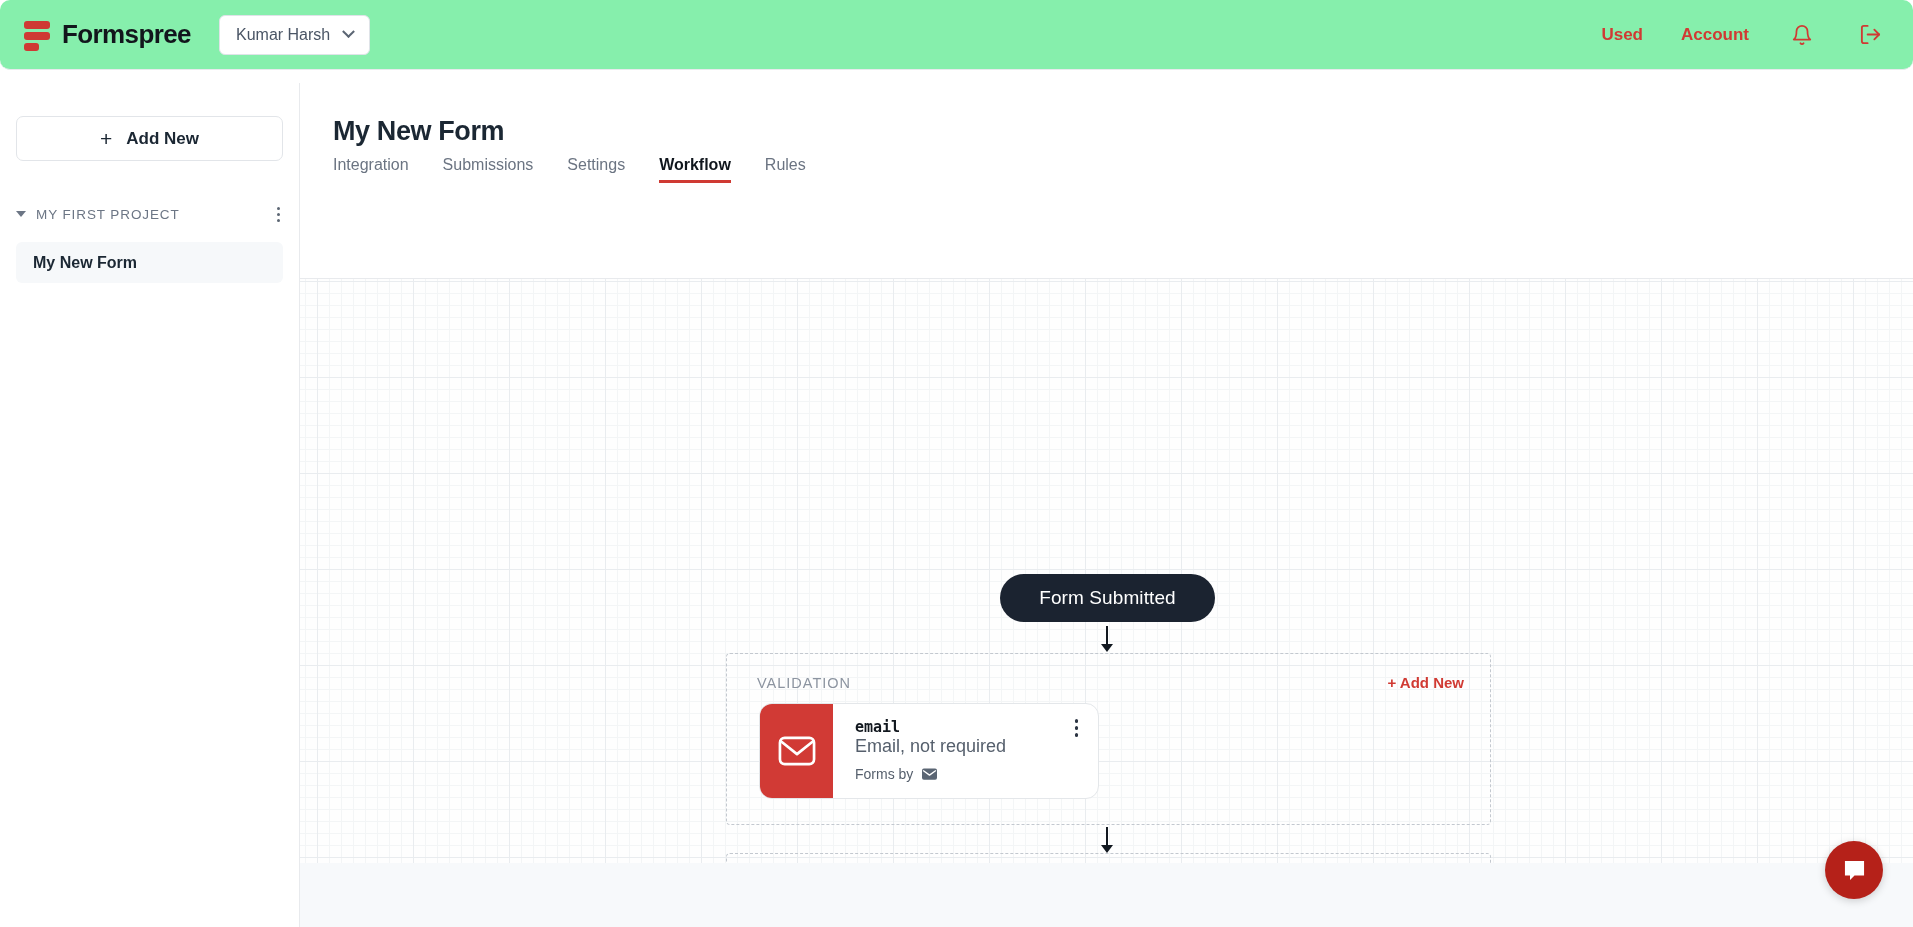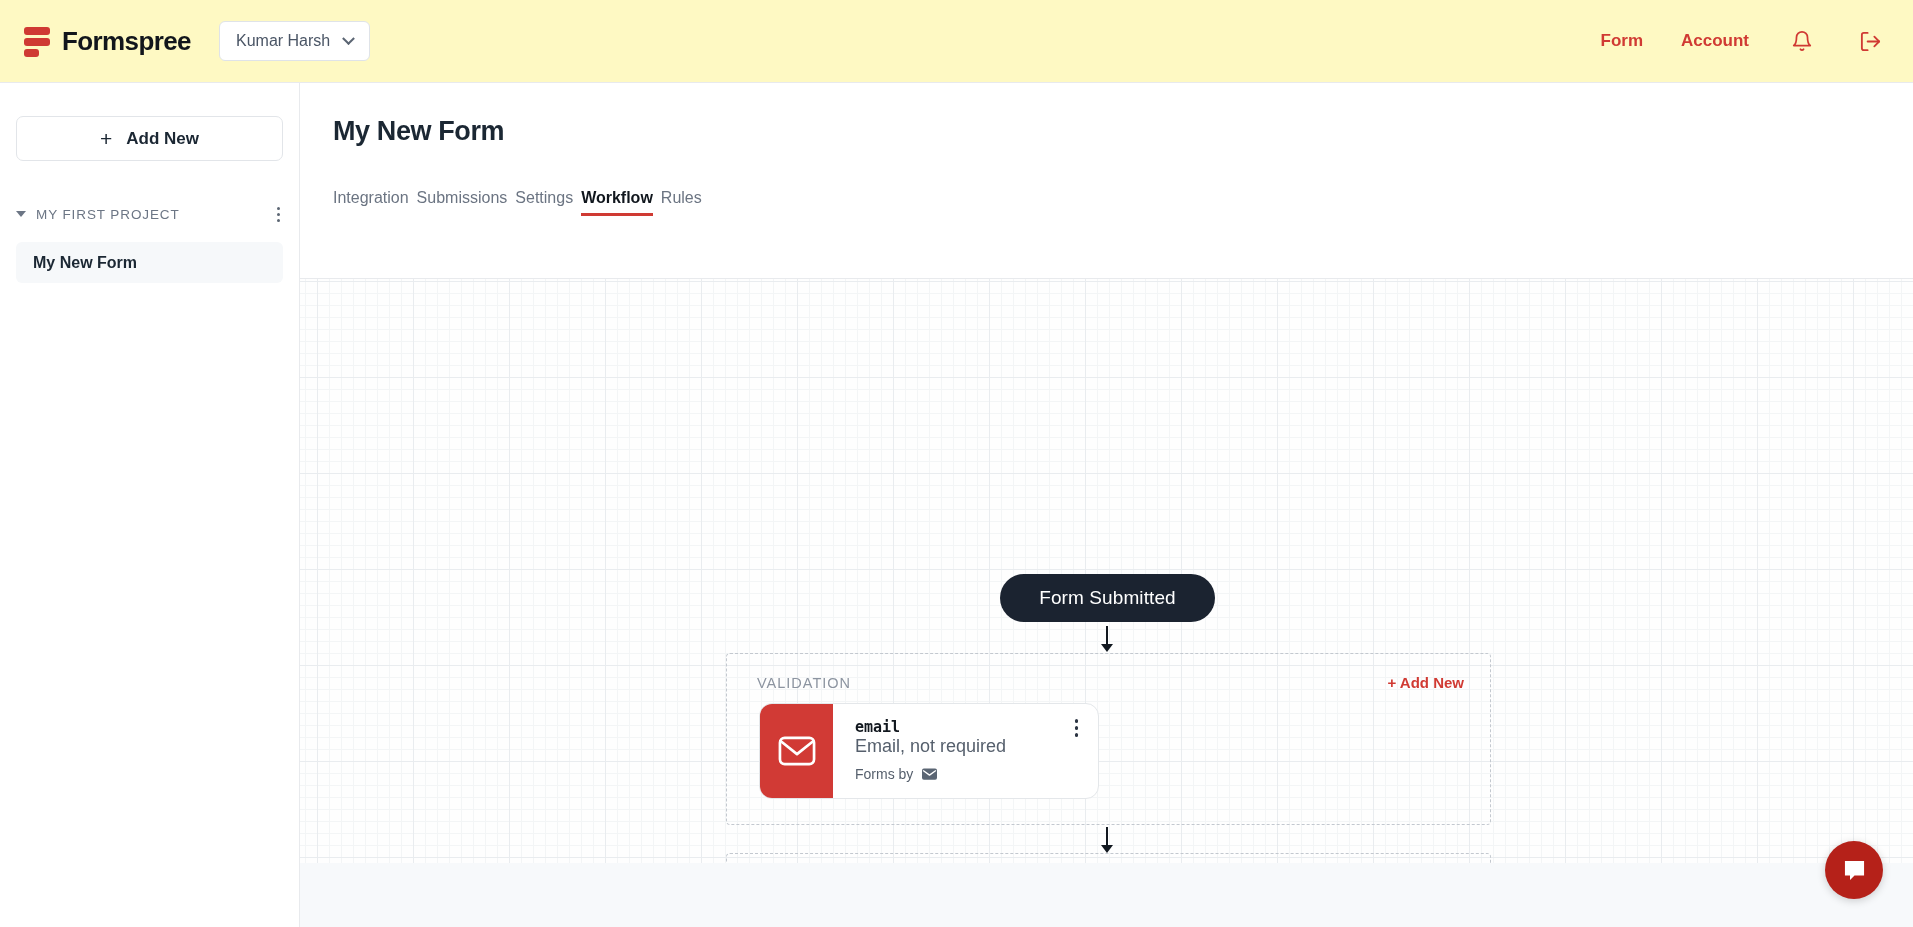"Formspree" .topbar { background: #fef9c3 -> #86efac; border-radius: none -> 10px; height: 83px -> 70px }
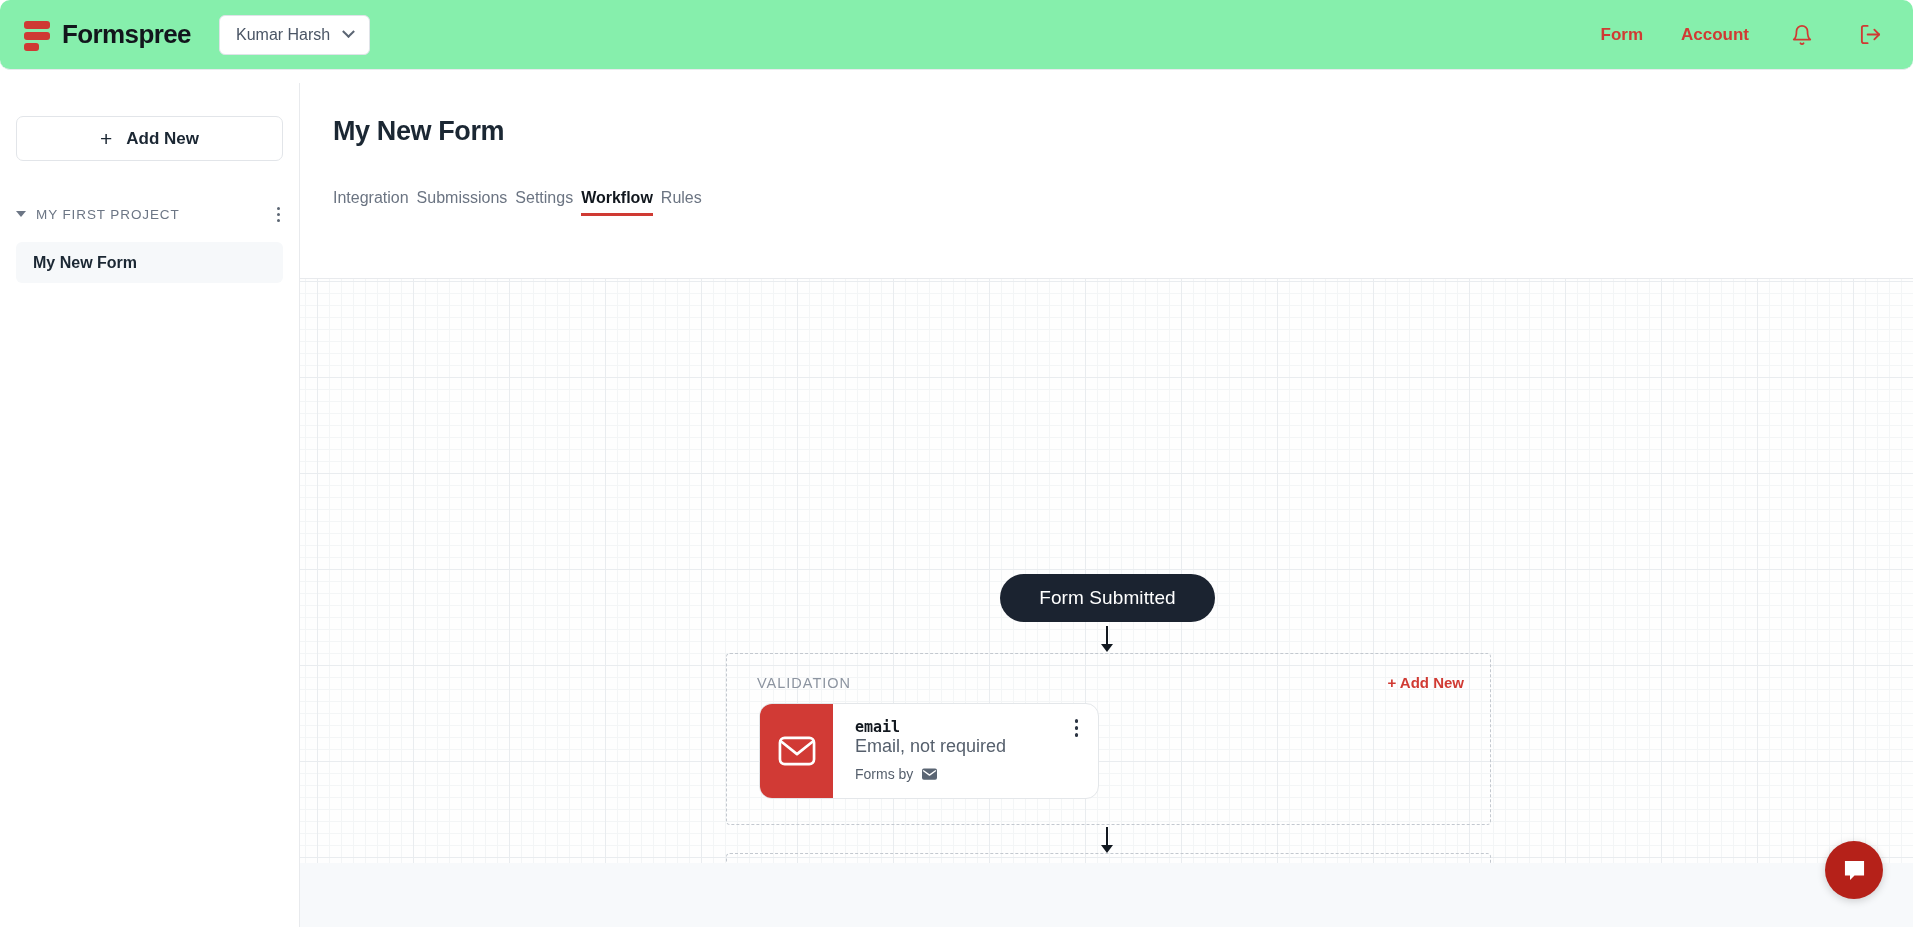"Form" a { text: Form -> Used }
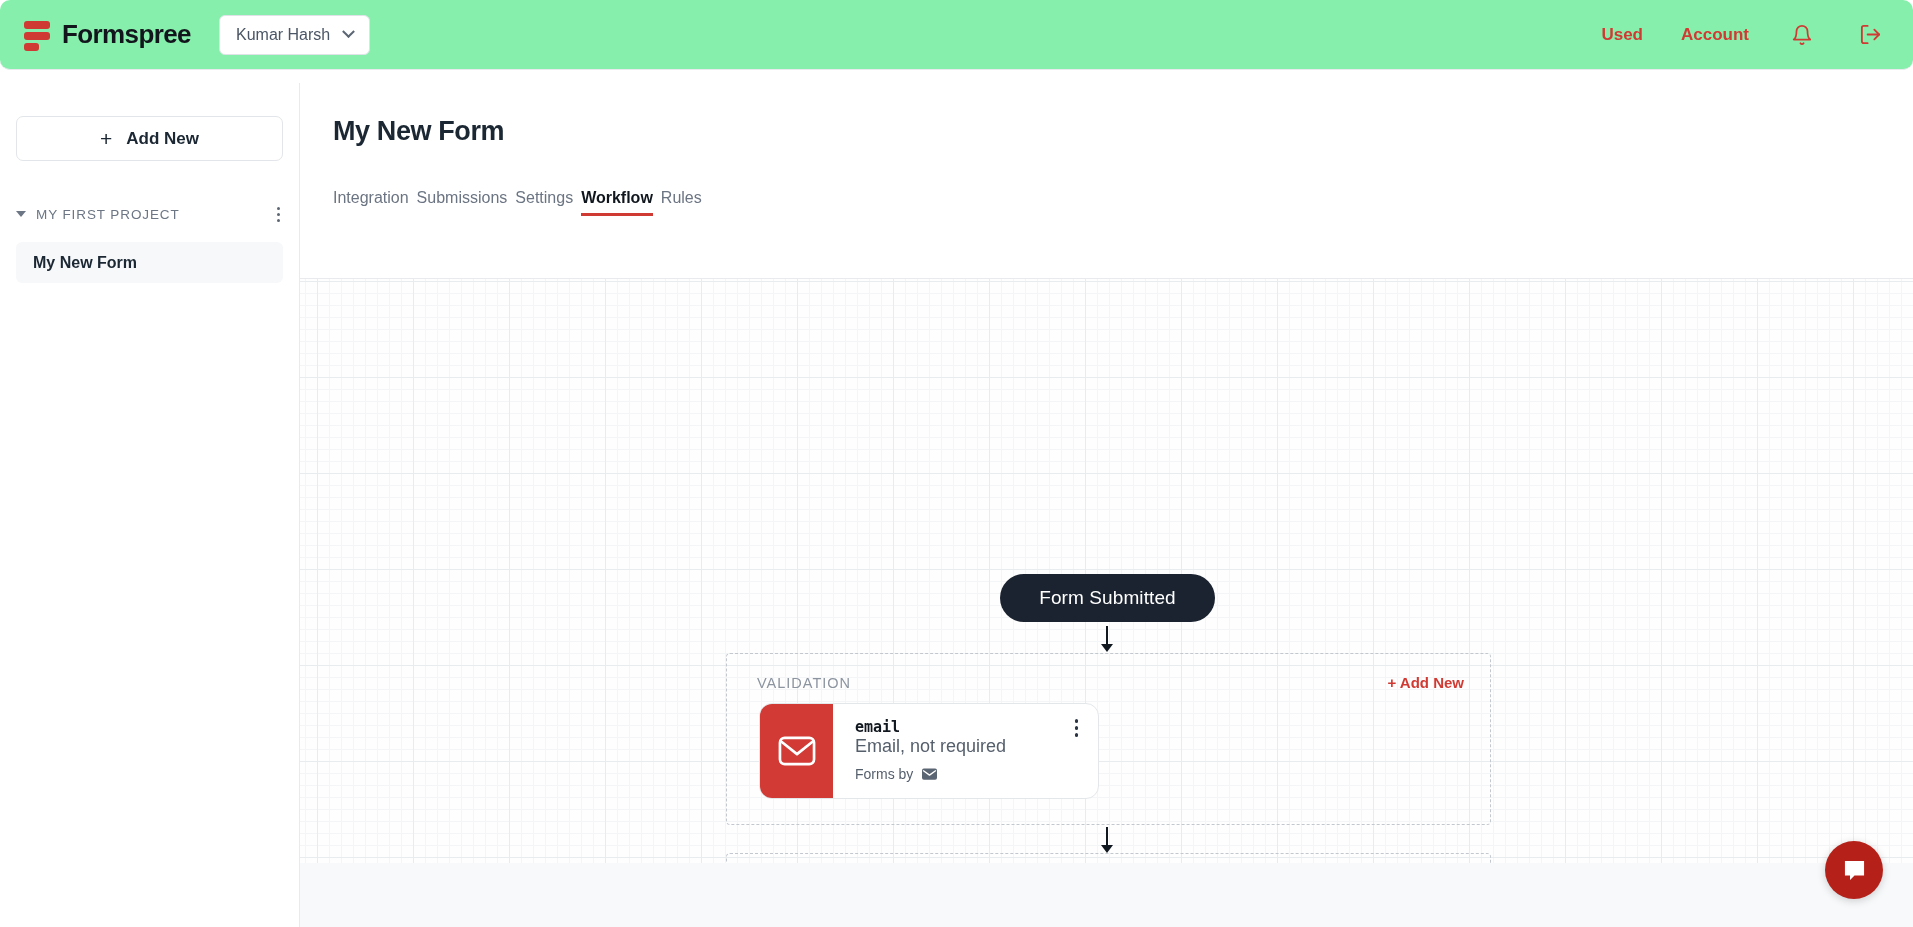"Integration" .tabs { gap: 8px -> 34px; margin: 37px 0 0 33px -> 4px 0 0 33px }
